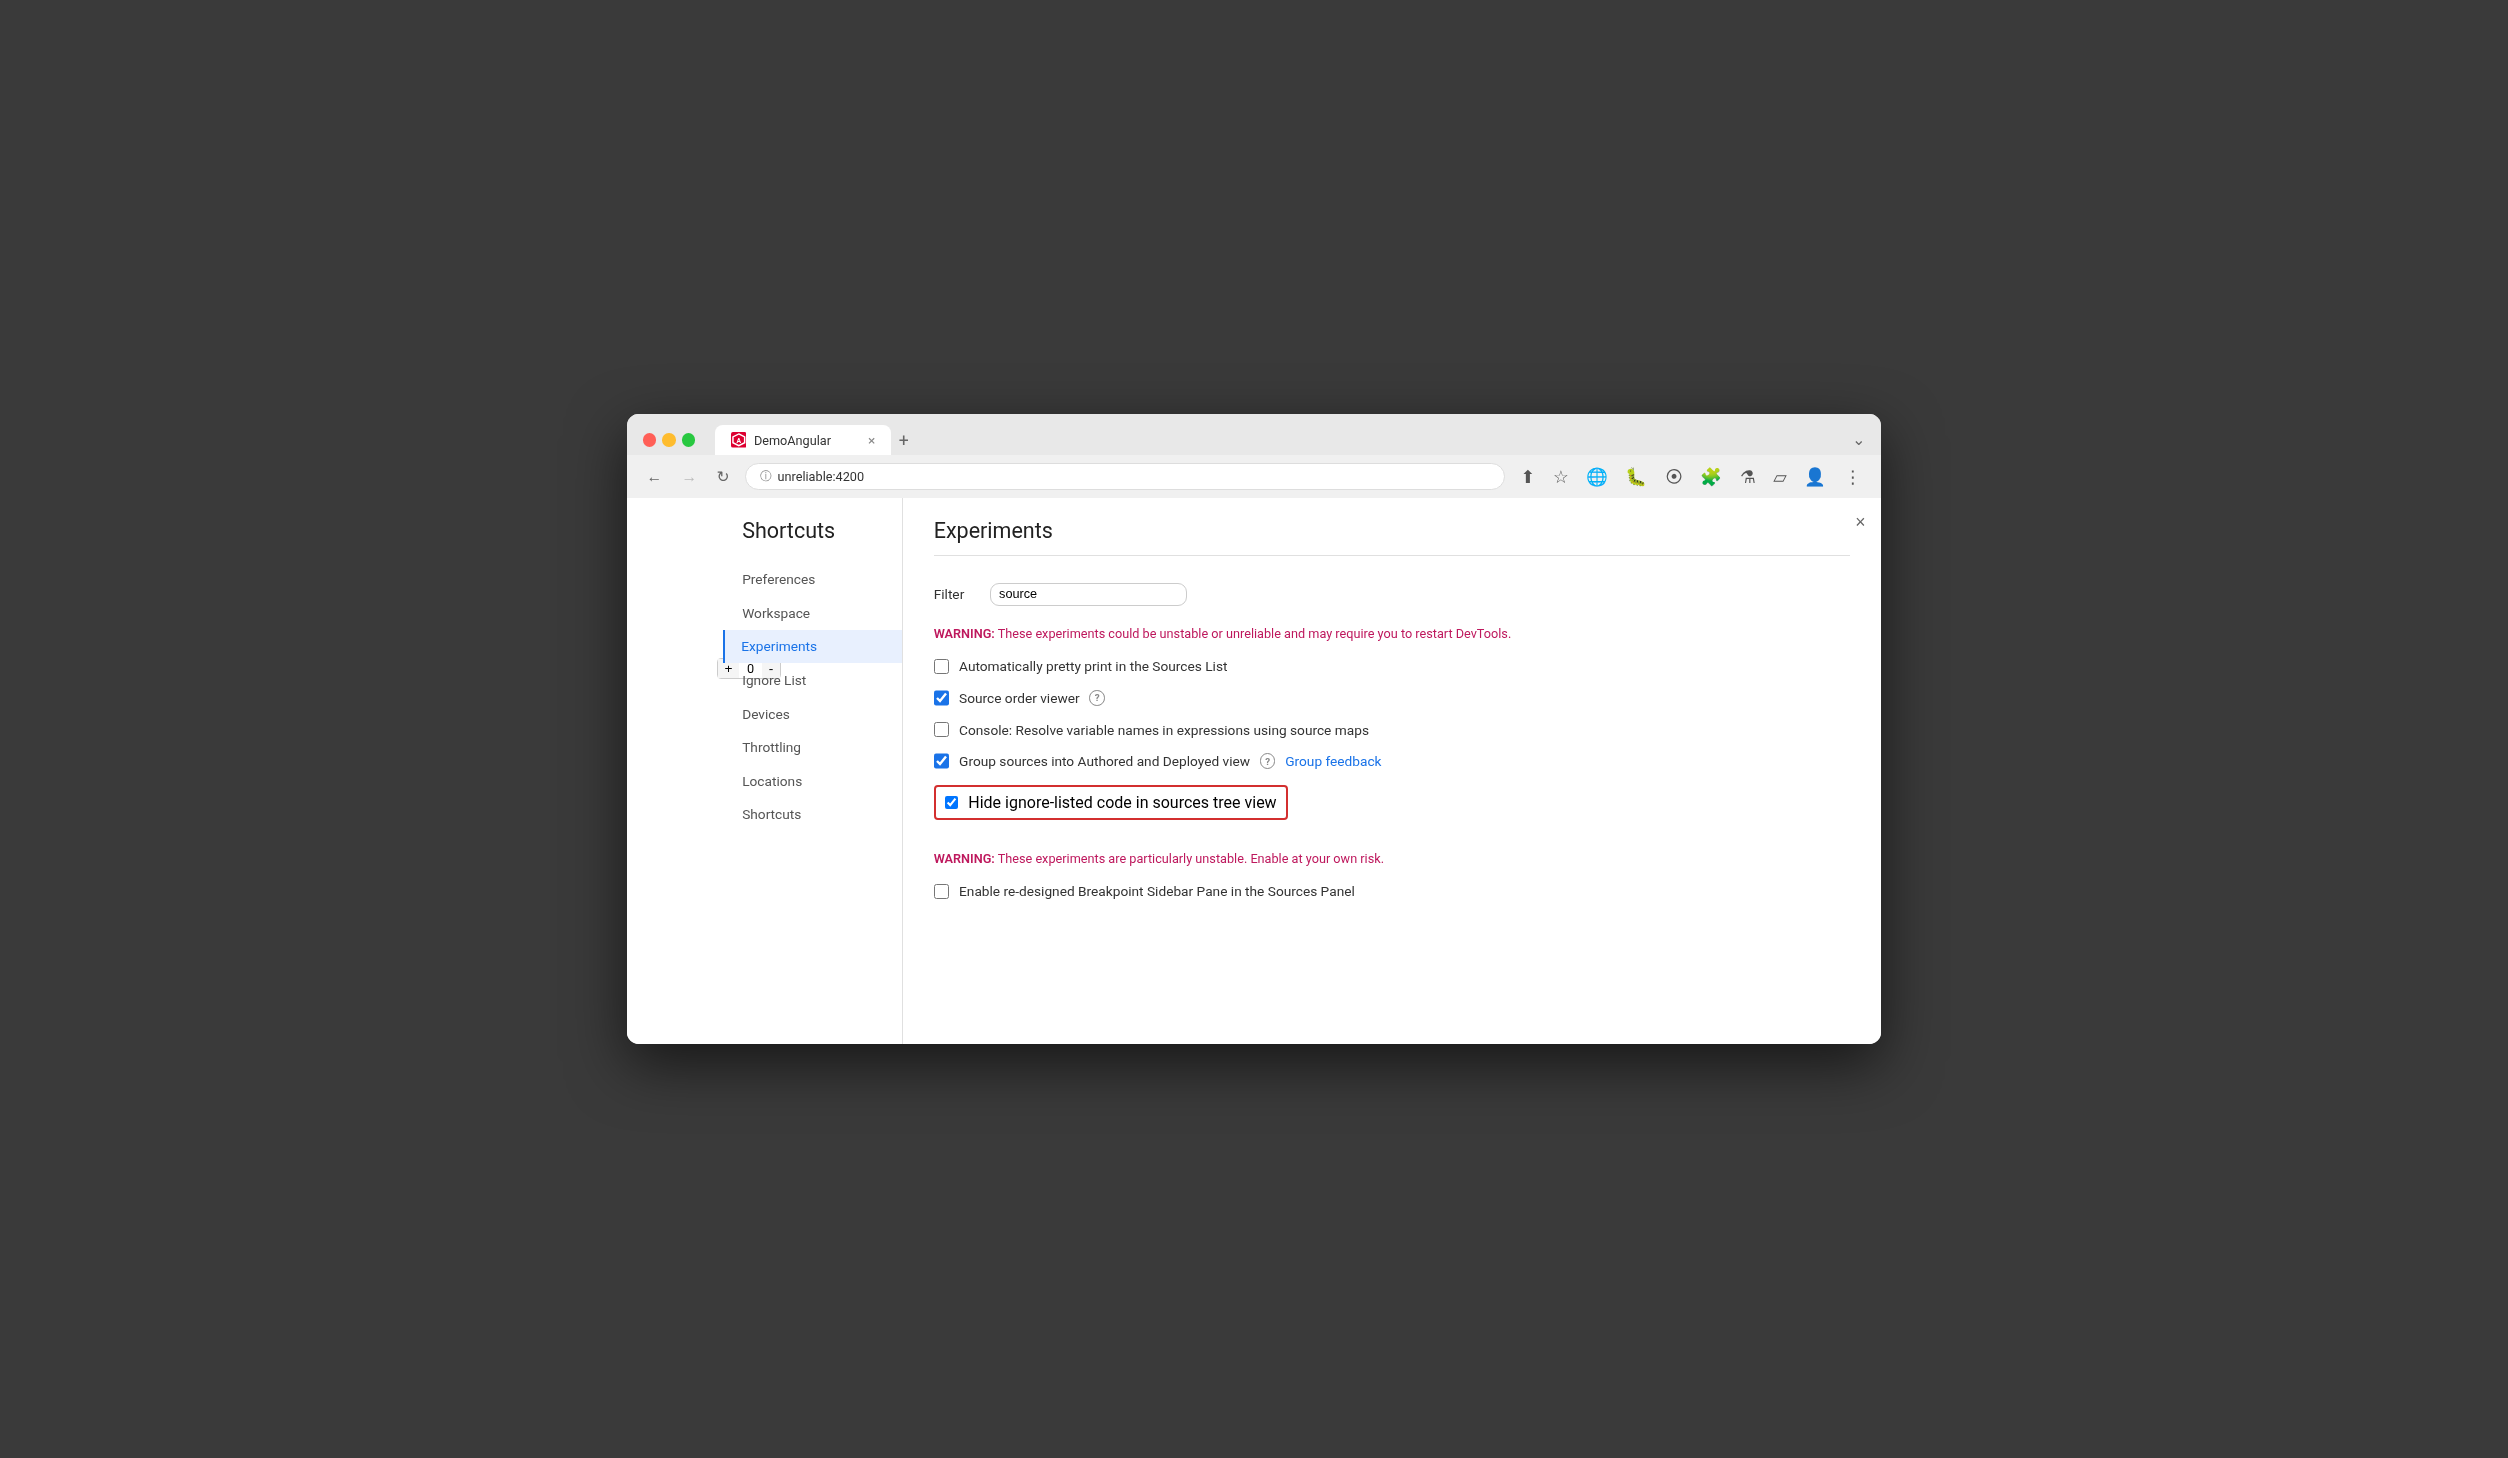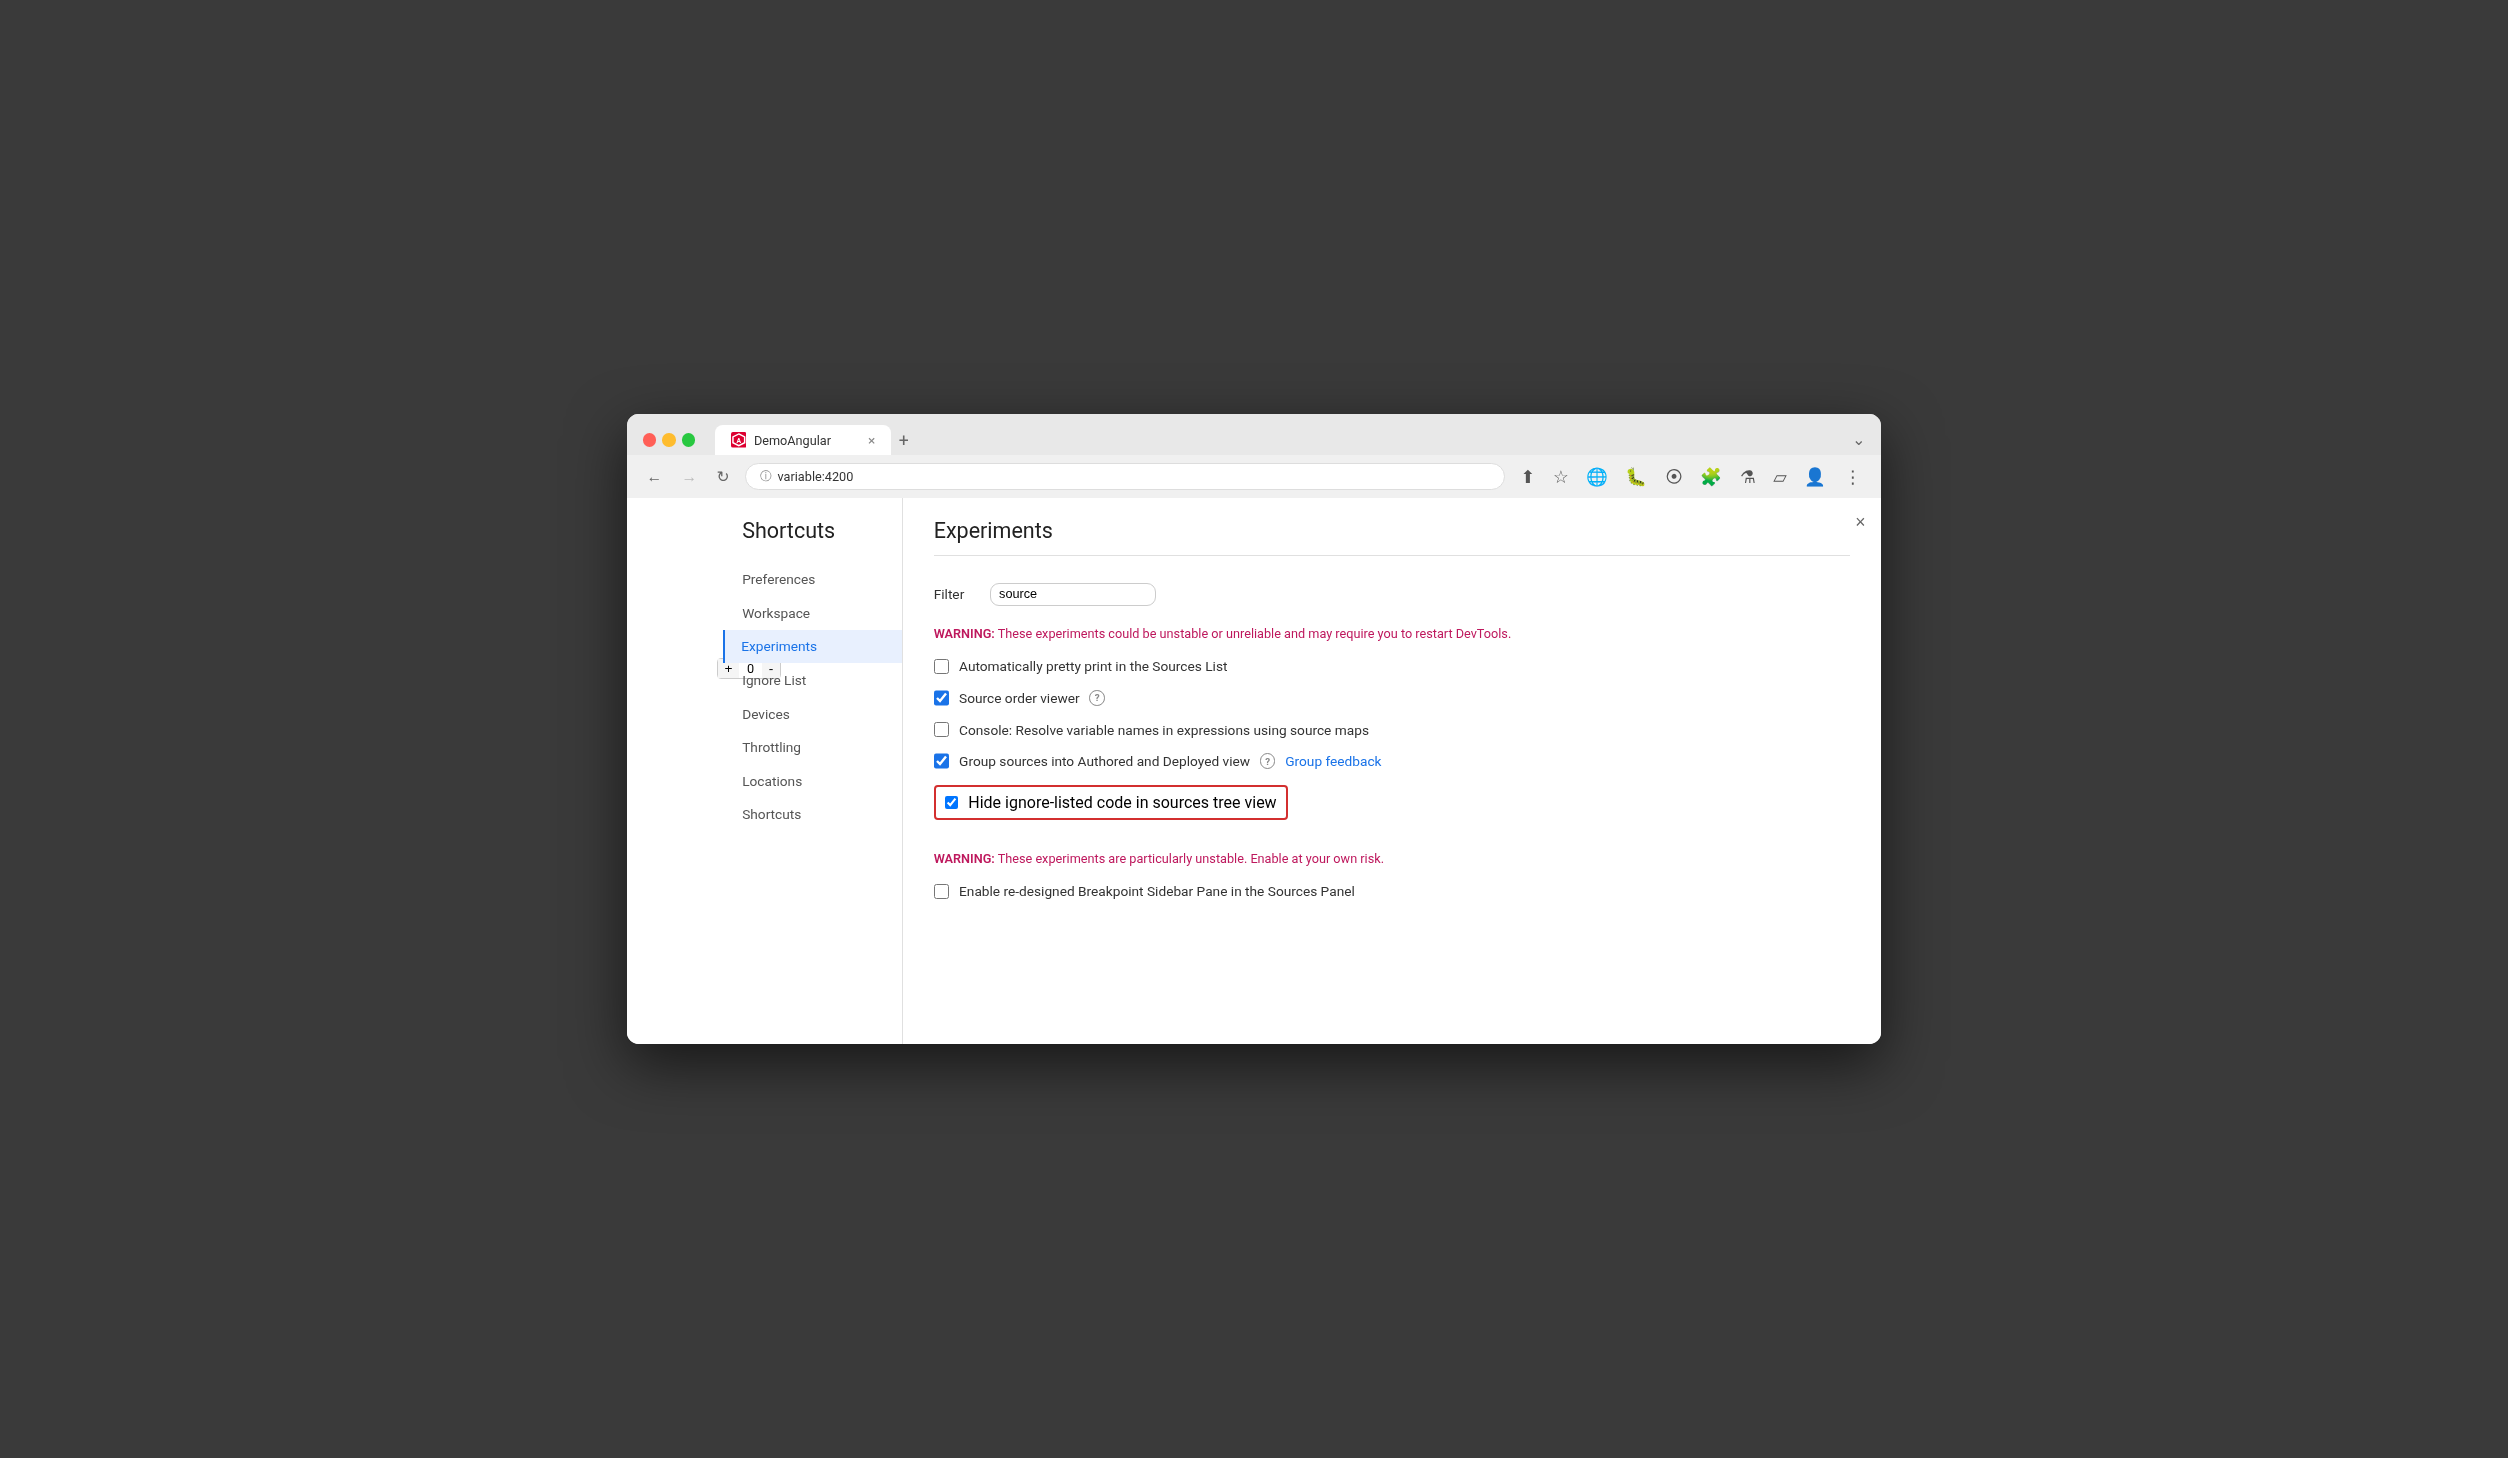"variable:4200" span { text: variable:4200 -> unreliable:4200 }
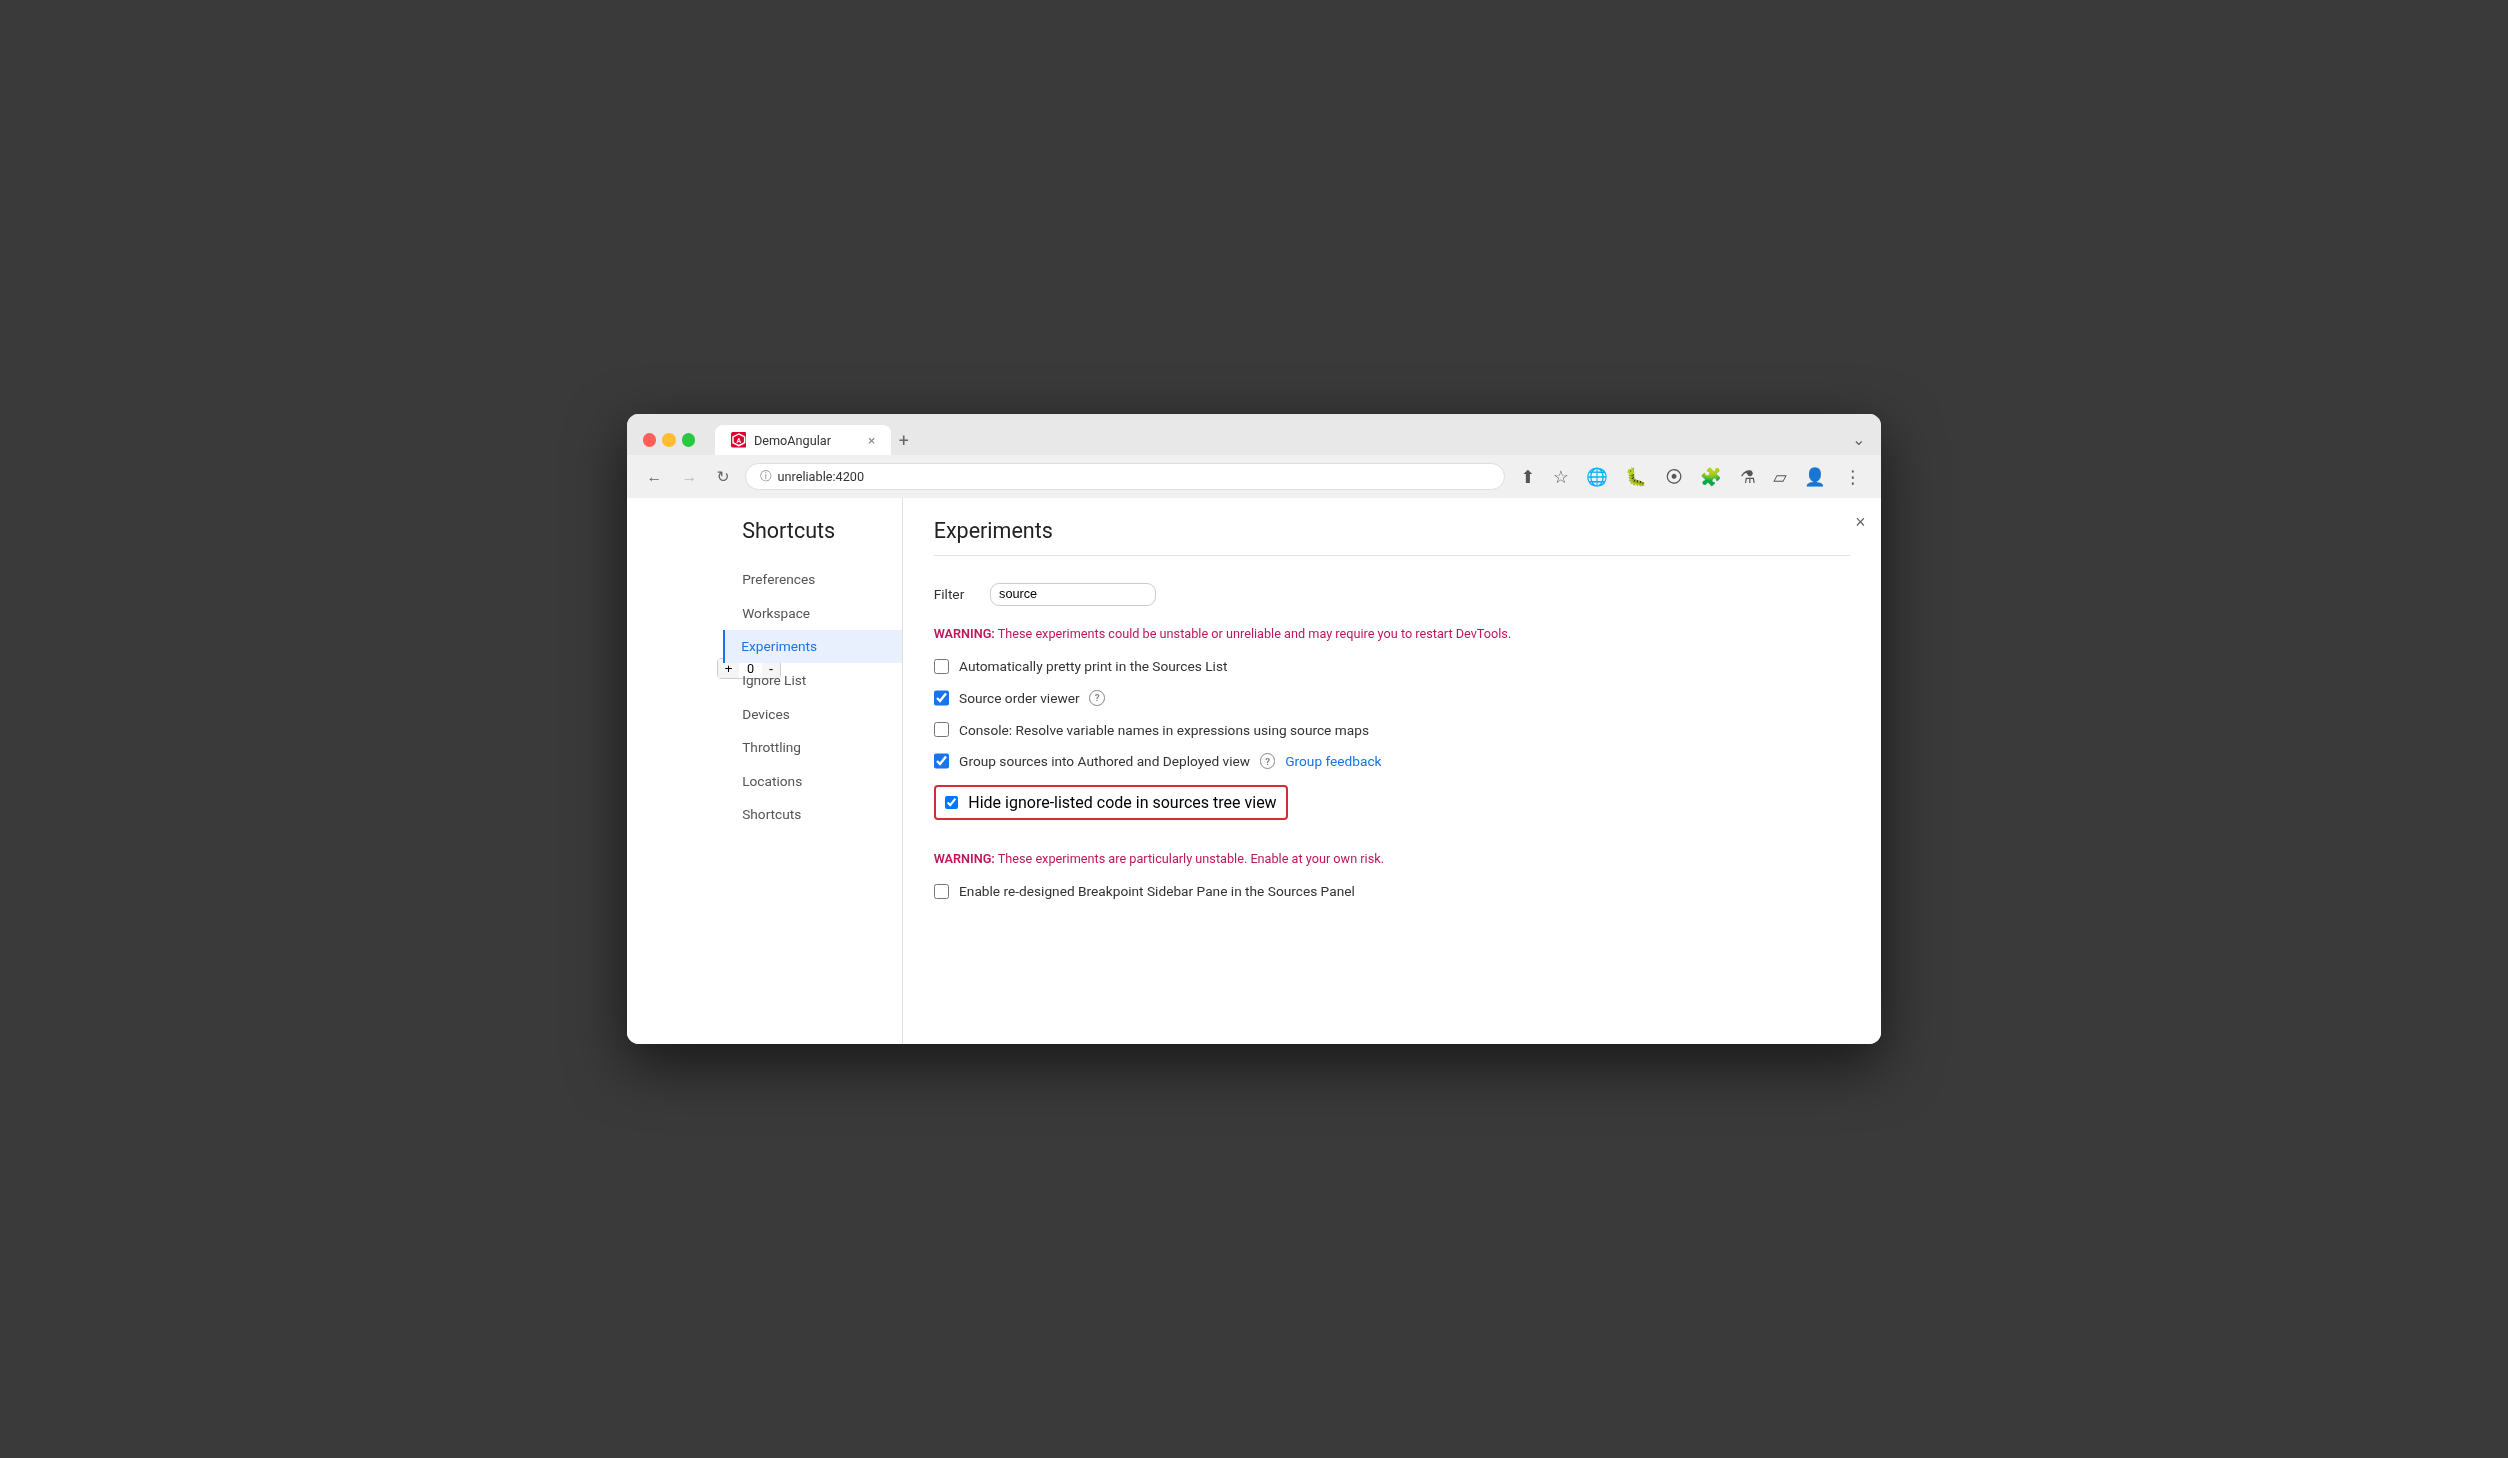"source" .filter-input { width: 166px -> 197px }
